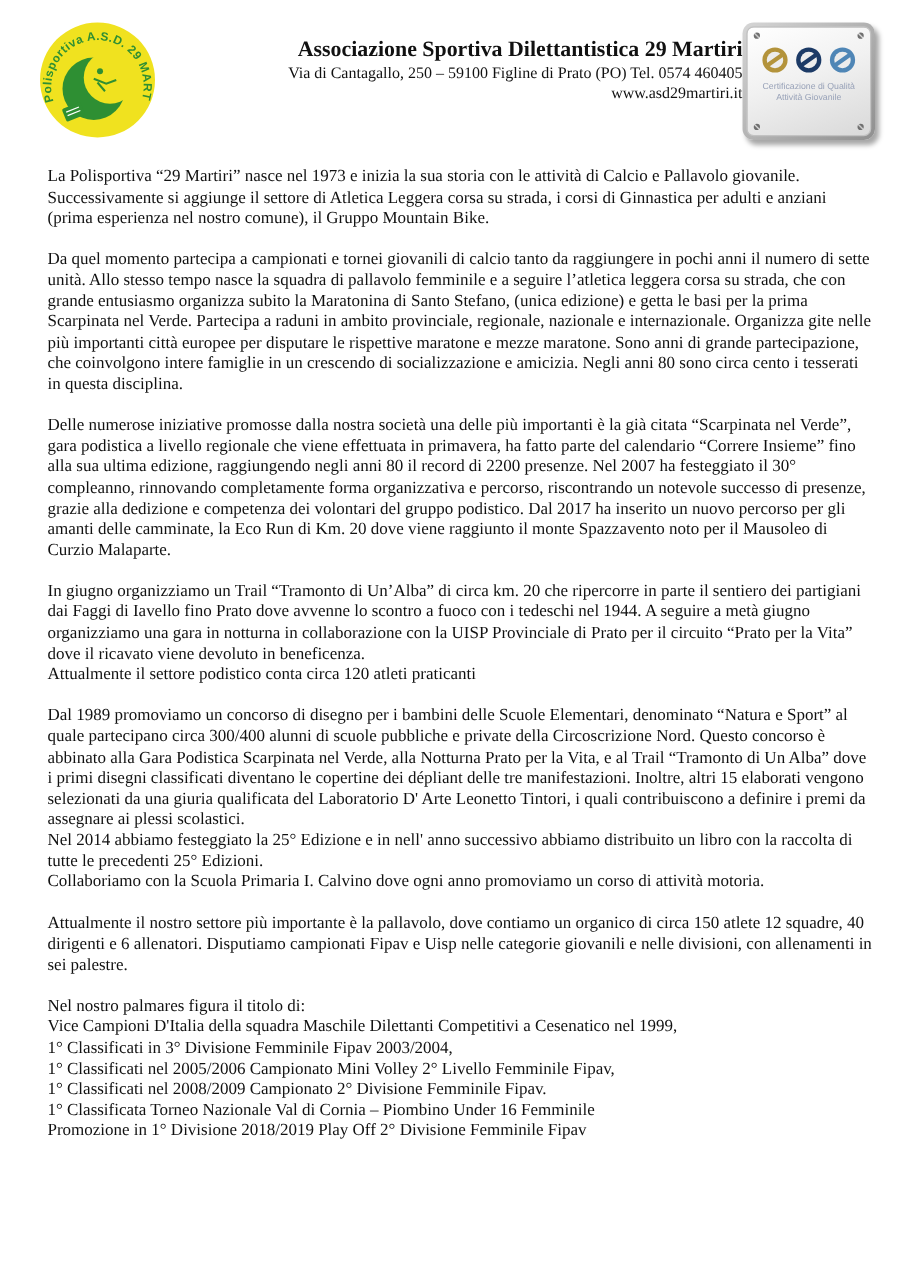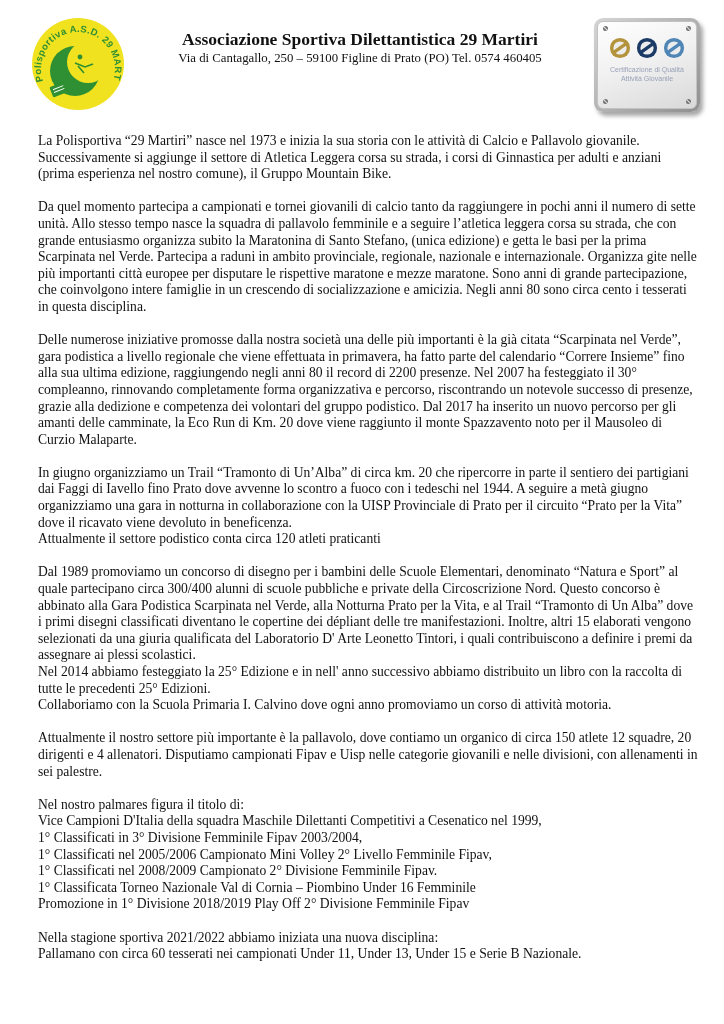"Associazione Sportiva Dilettantistica 29" .header-center { text-align: center -> right }
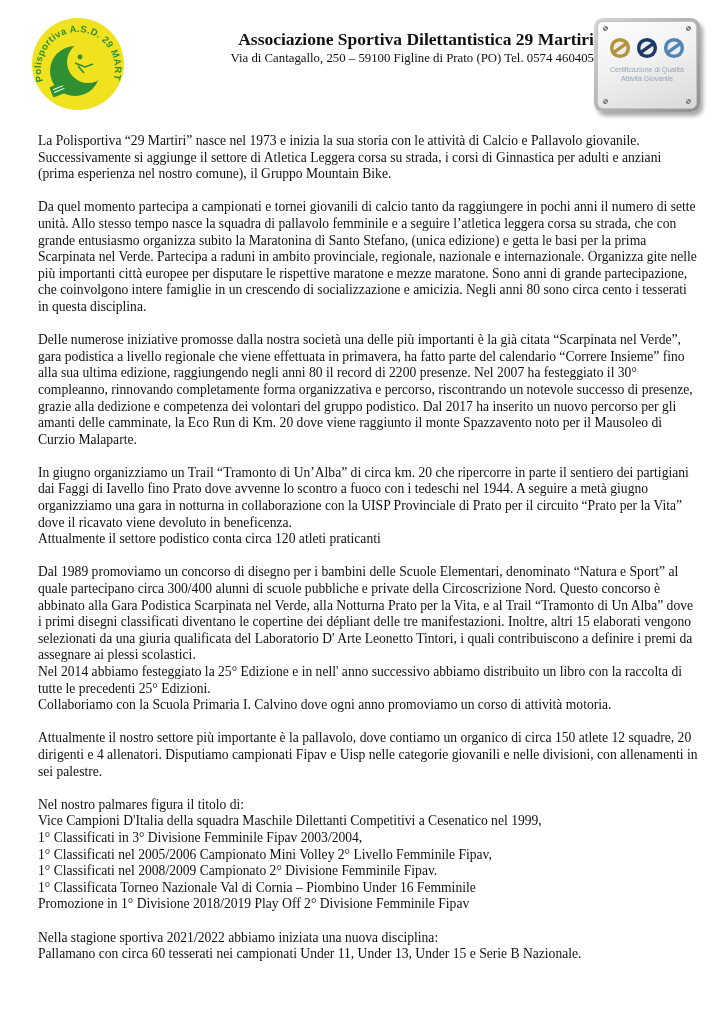"www.asd29martiri.it" div.header-line { html: none -> <div>www.asd29martiri.it</div> }
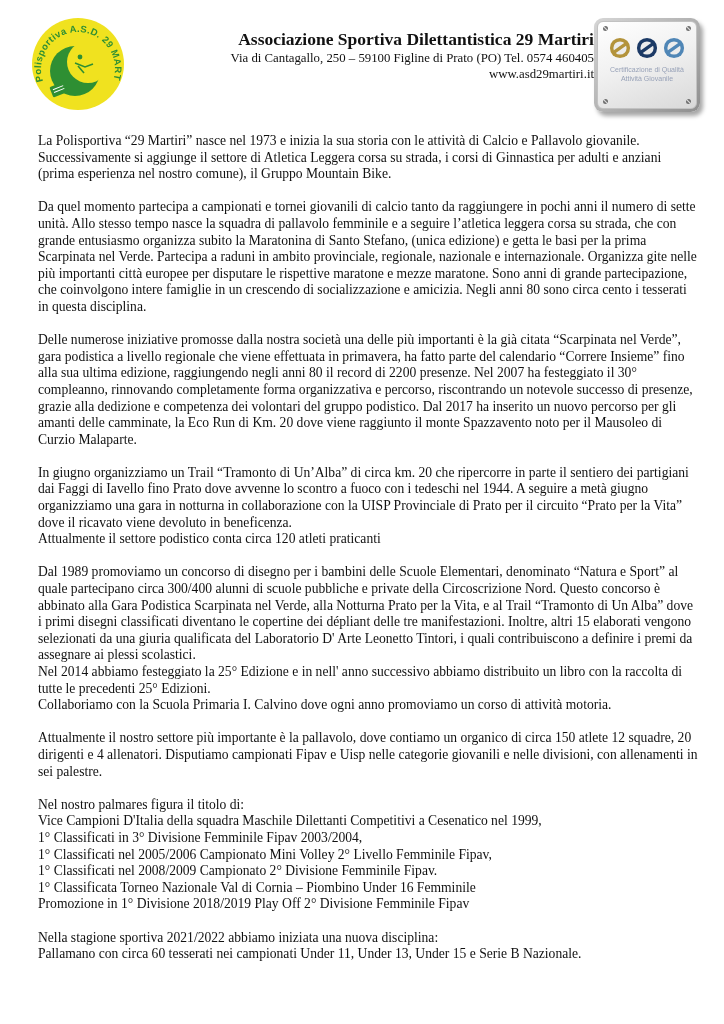"Attualmente il nostro settore più" span { text: 20 dirigenti e 4 -> 40 dirigenti e 6 }
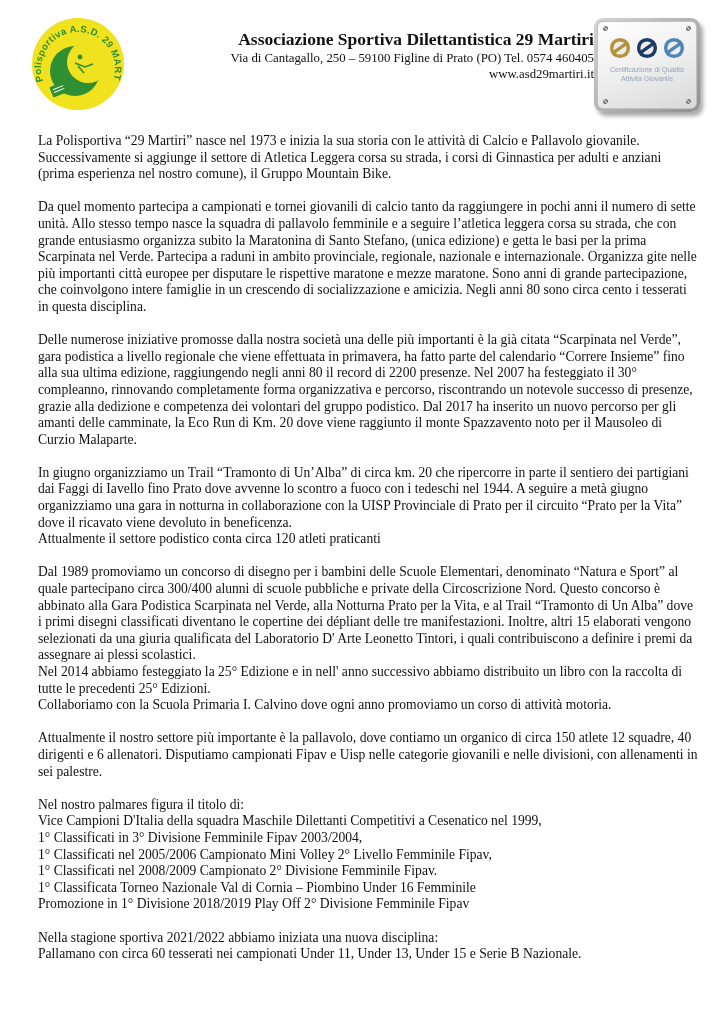"Nella stagione sportiva 2021/2022" p.para { html: <p><span>Nella stagione sportiva 2021/2022 abbiamo iniziata una nuova disciplina:</span><br><span>Pallamano con circa 60 tesserati nei campionati Under 11, Under 13, Under 15 e Serie B Nazionale.</span></p> -> none }
